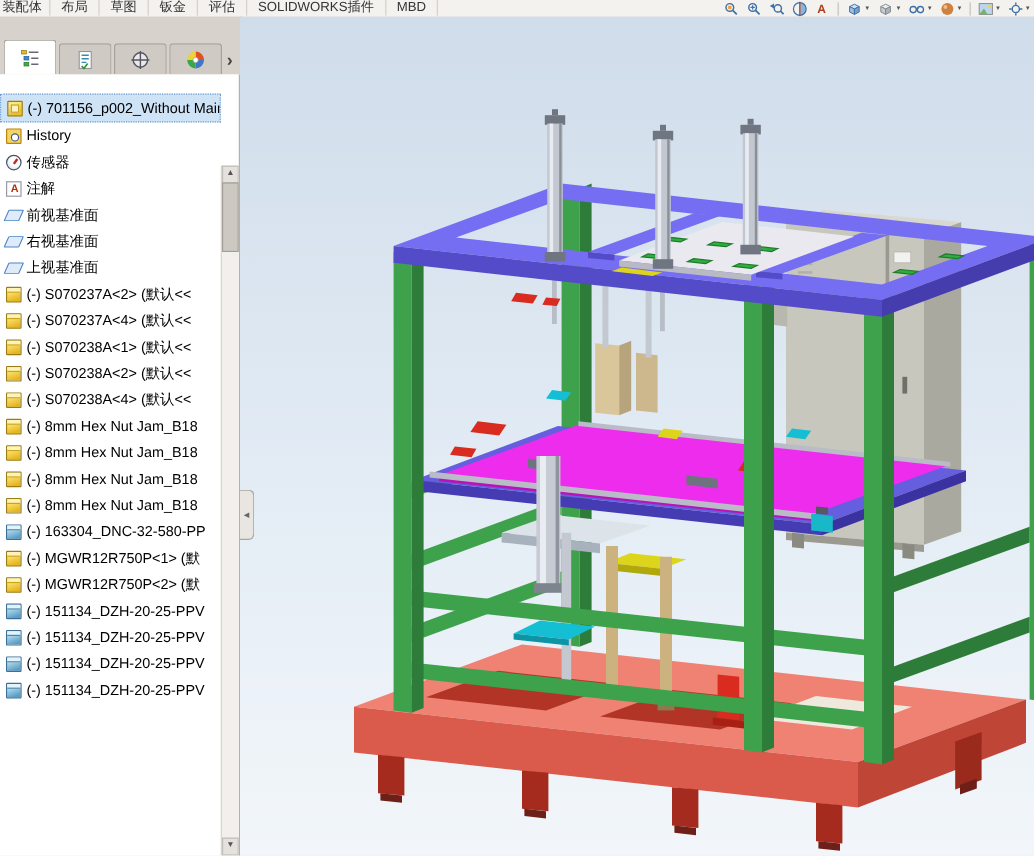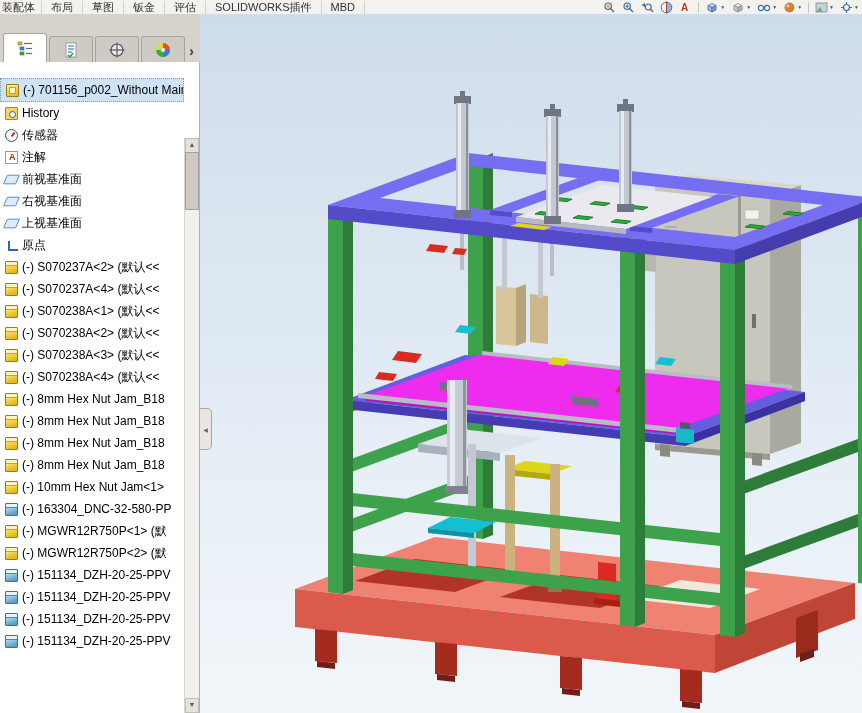"装配体" .rtabs { align-items: center -> flex-start }
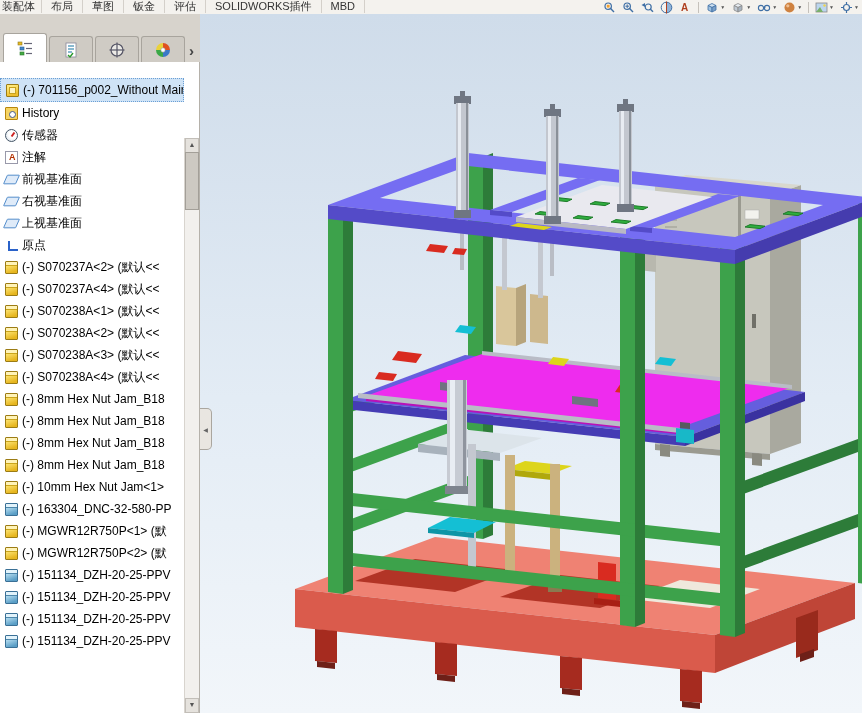"原点" div.trow { html: <div> <span></span> <span>原点</span> </div> -> none }
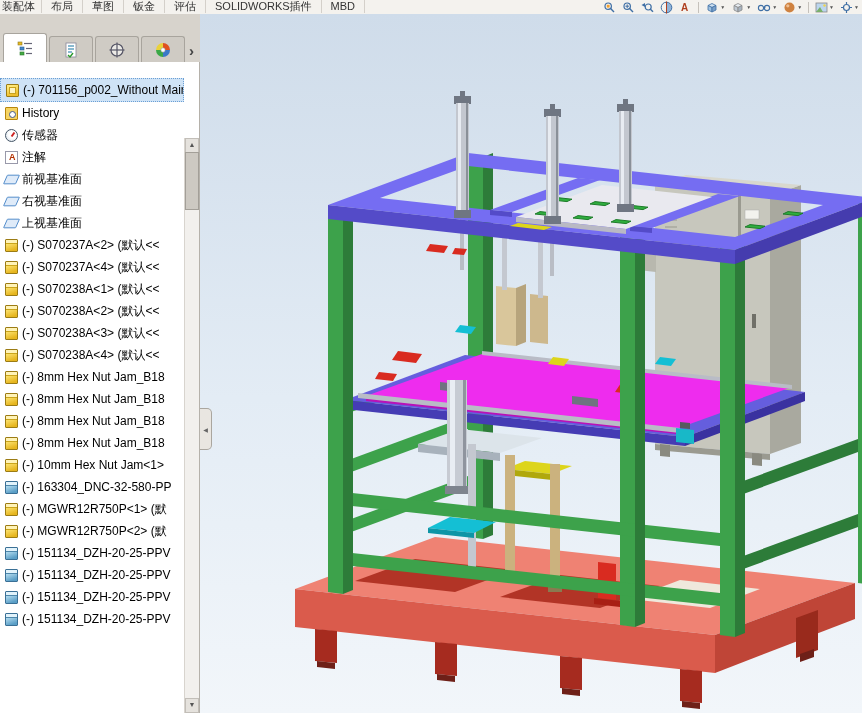"(-) S070238A<3> (默认<<" div.trow { html: <div> <span></span> <span>(-) S070238A&lt;3&gt; (默认&lt;&lt;</span> </div> -> none }
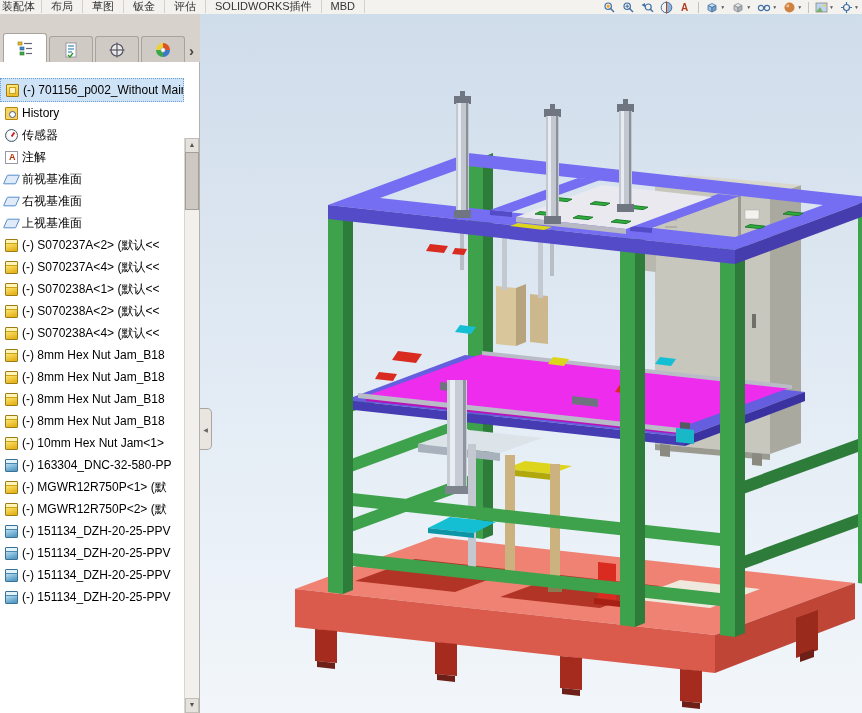"(-) 10mm Hex Nut Jam<1>" div.trow { html: <div> <span></span> <span>(-) 10mm Hex Nut Jam&lt;1&gt;</span> </div> -> none }
